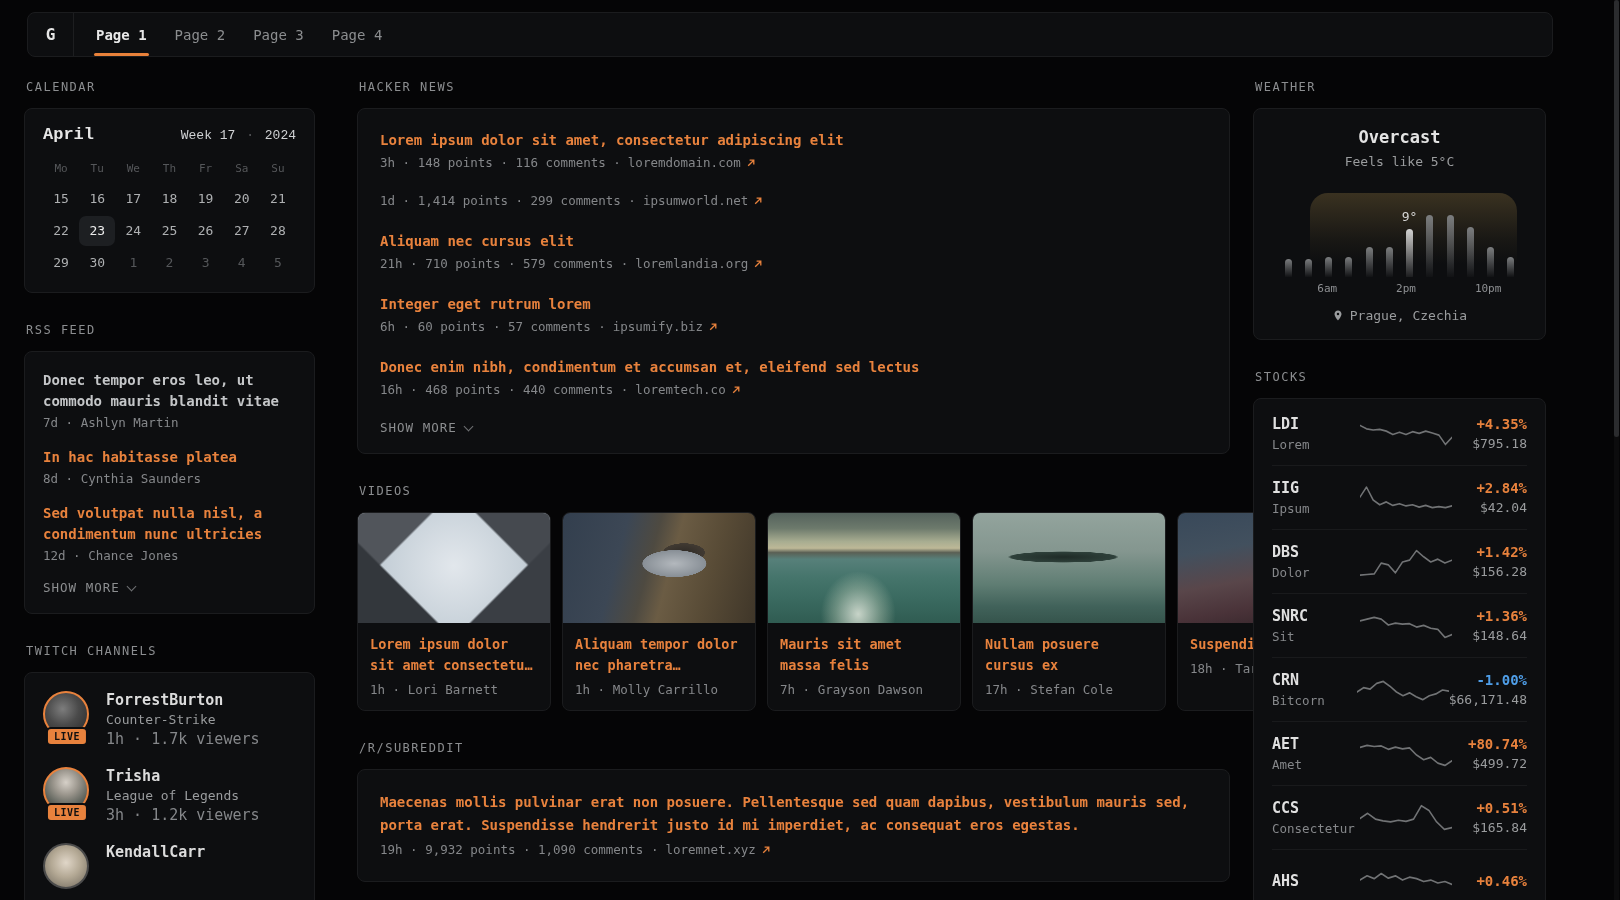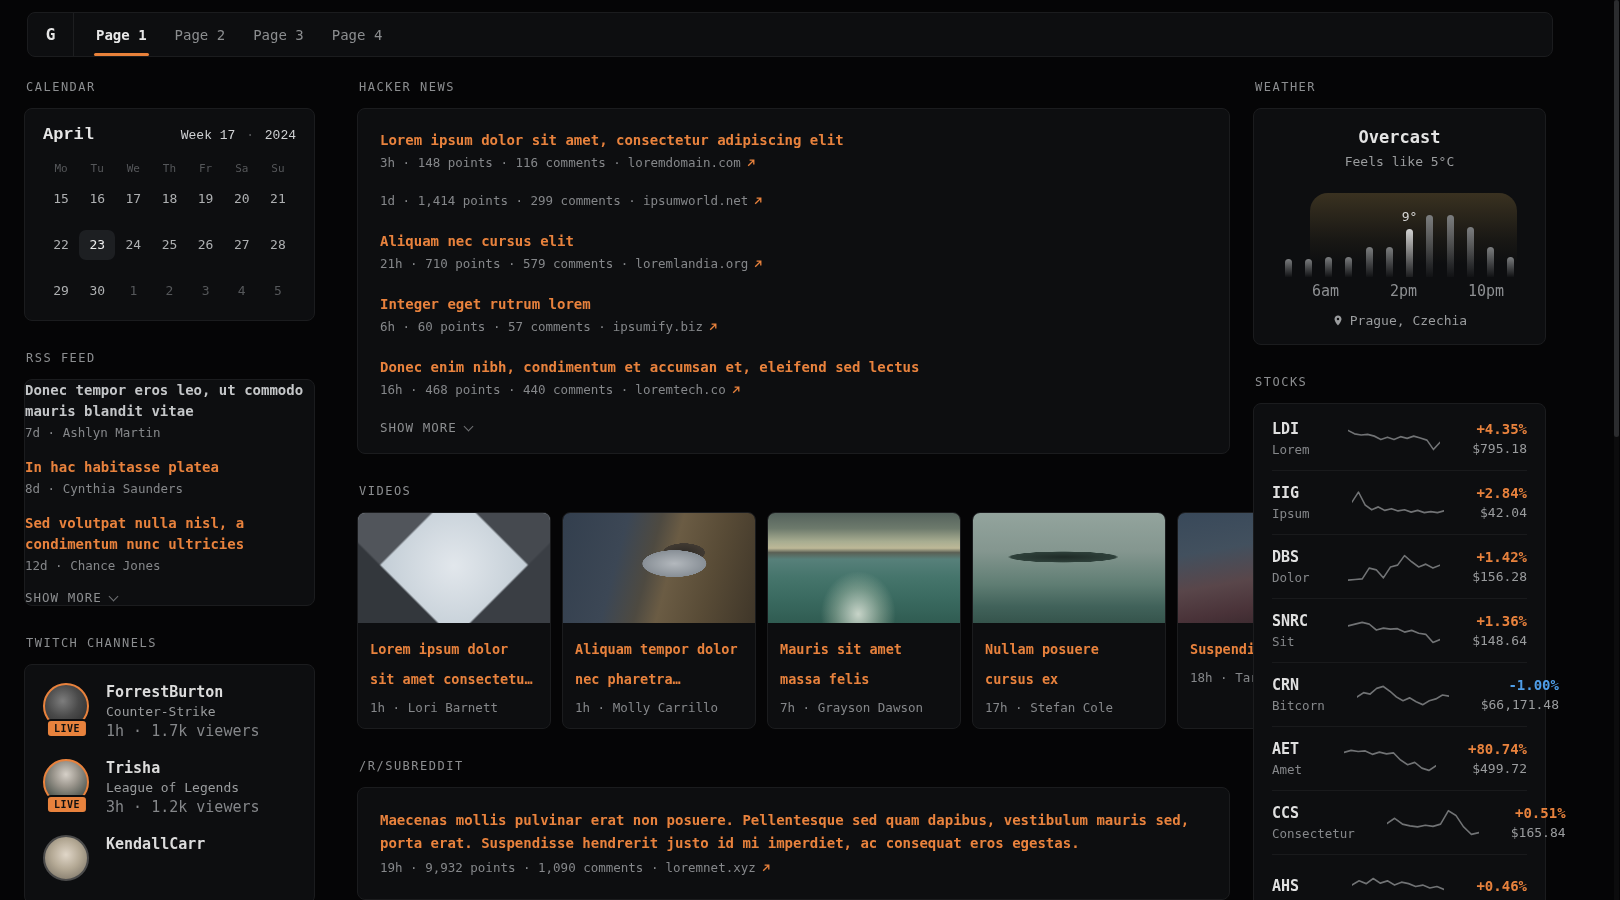"Mo" .cal-grid { row-gap: 16px -> 2px }
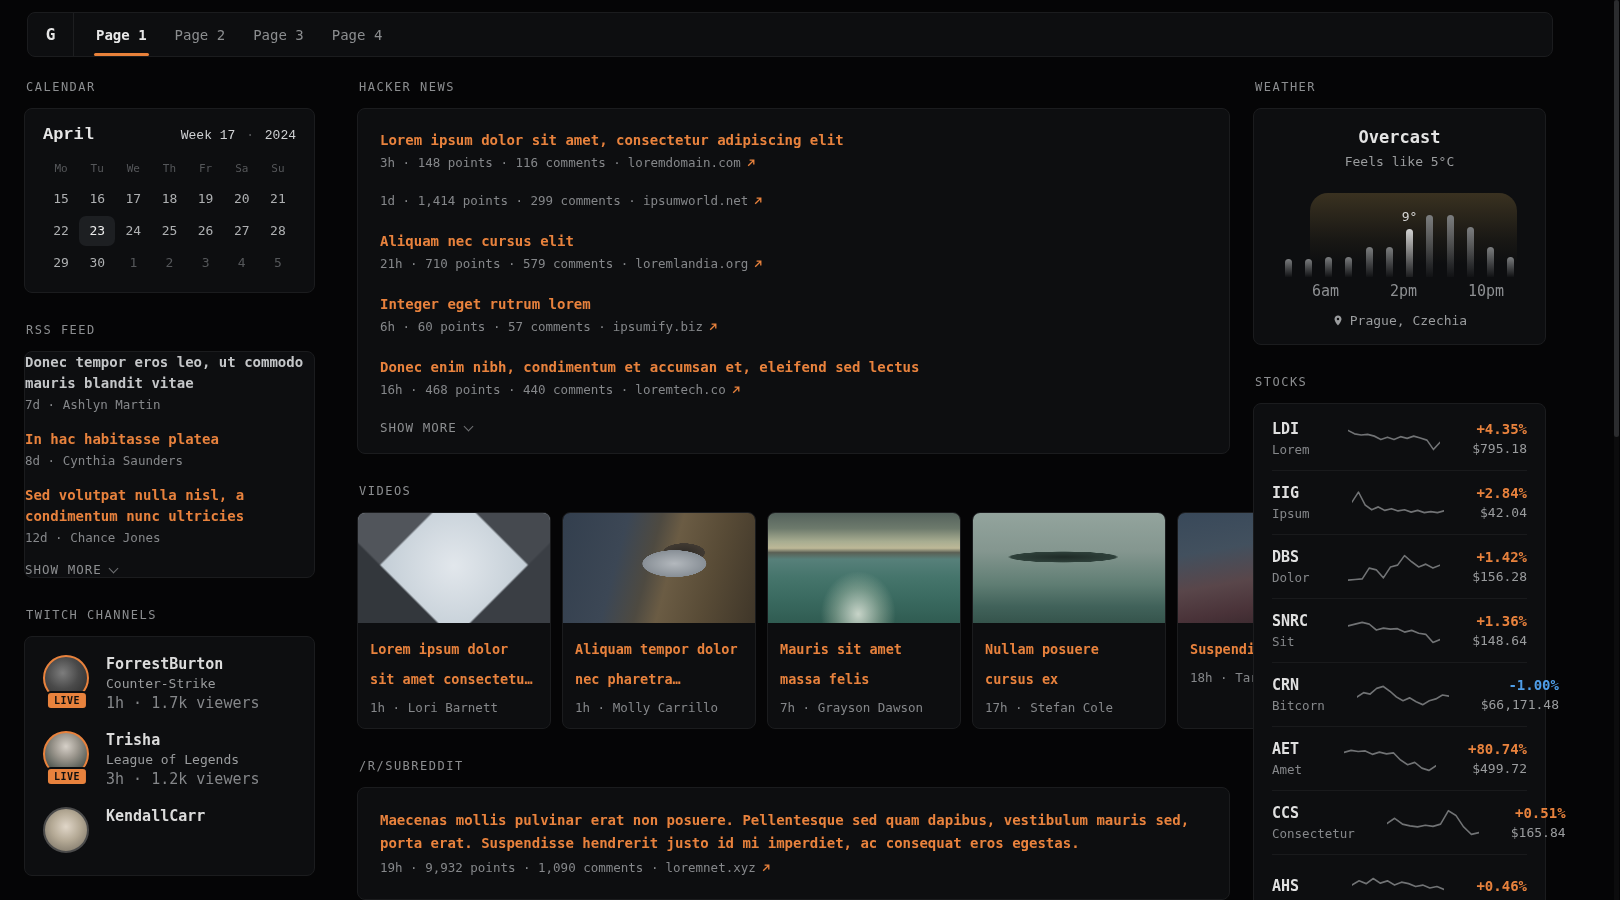"6am" .w-lab { font-size: 15px -> 11px }
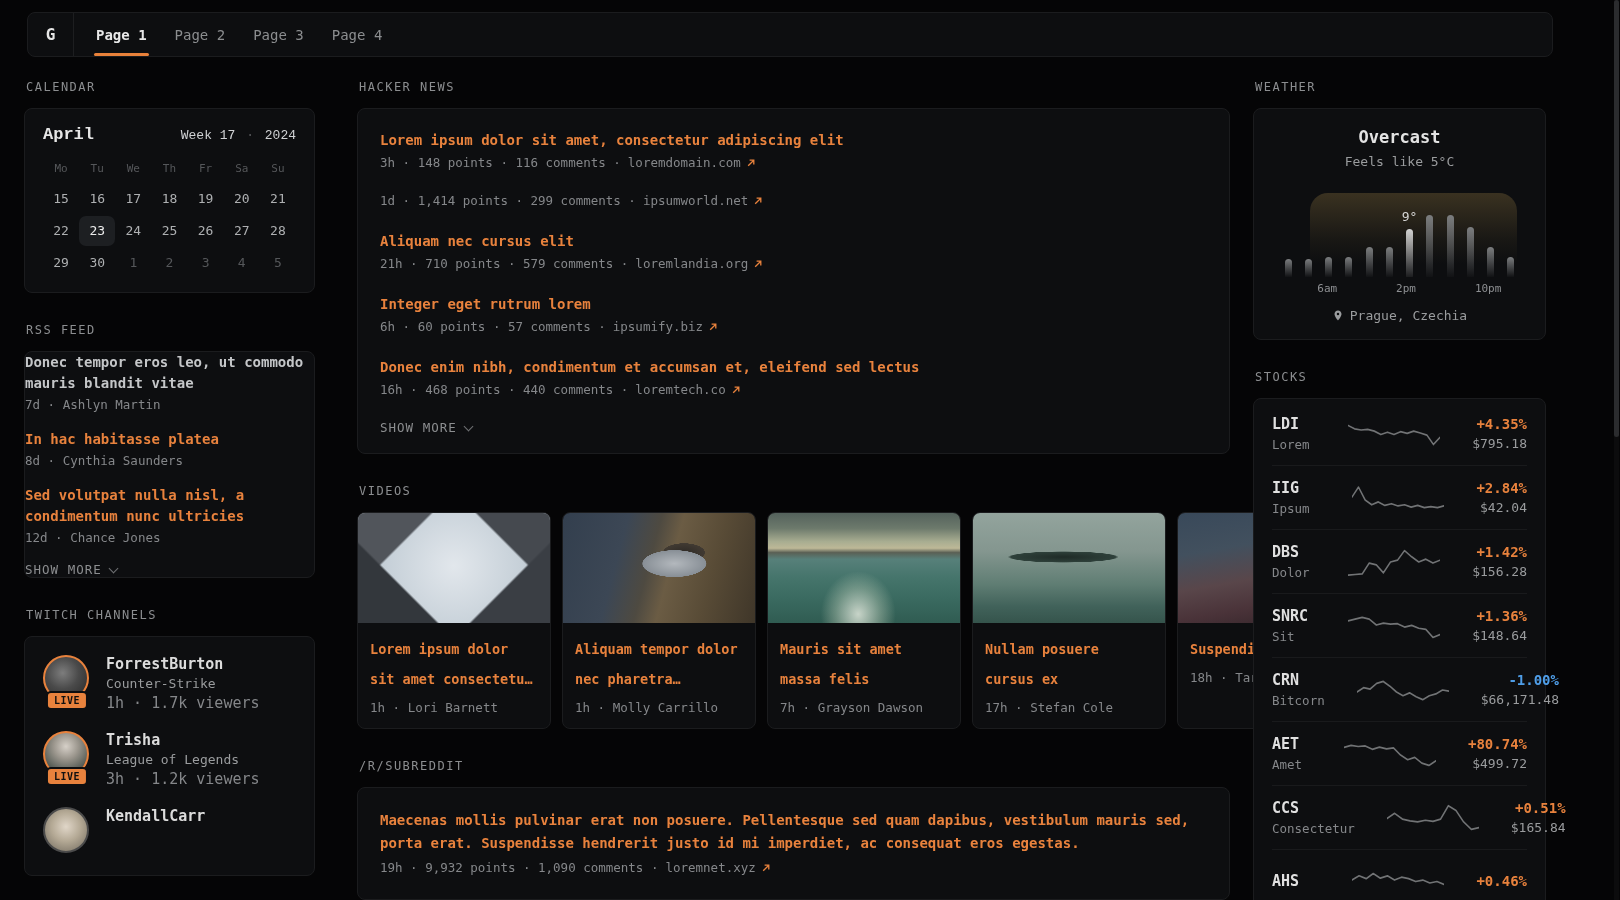"Donec tempor eros leo, ut" .feed-card { padding: none -> 18px }
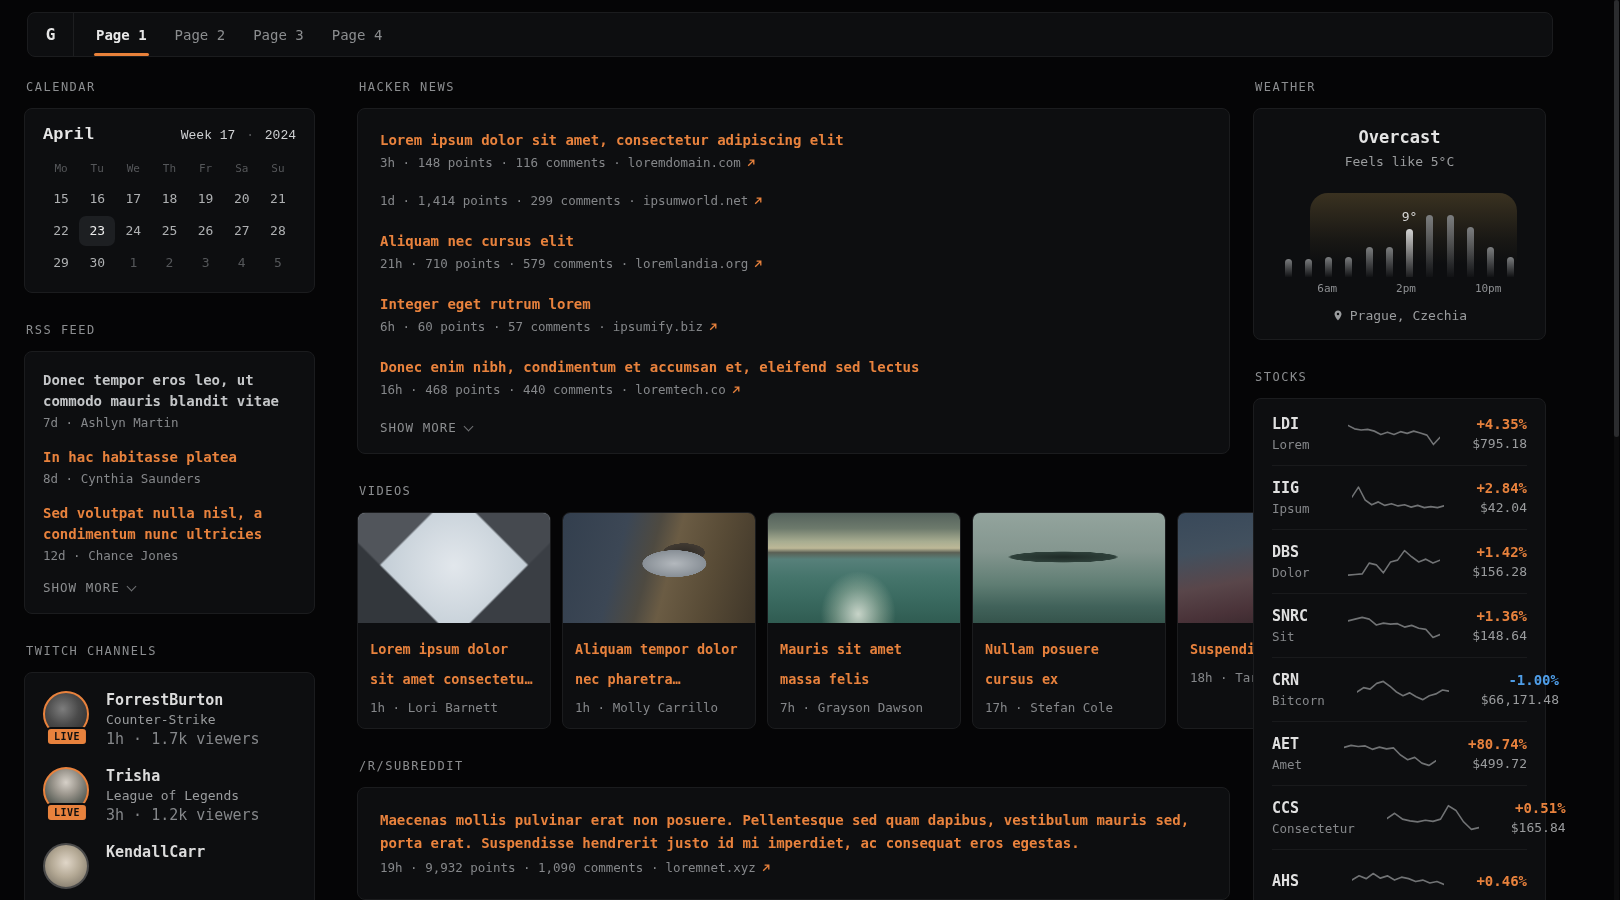"LDI" .stock-row { gap: 32px -> none }
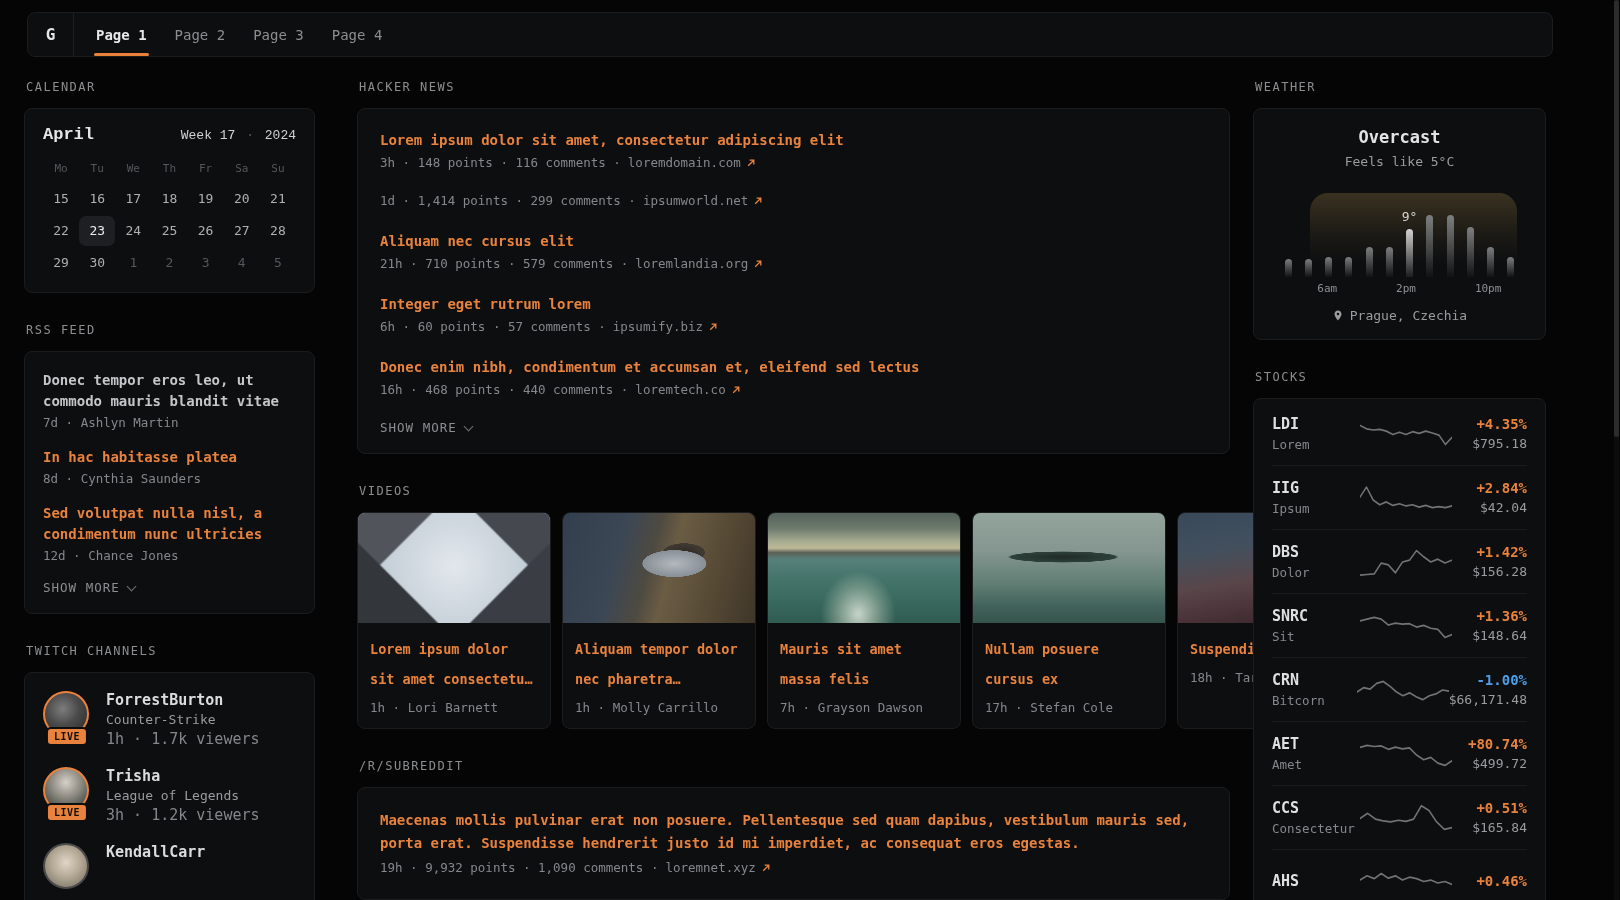"Lorem ipsum dolor sit amet" .video-title { line-height: 30px -> 21px }
